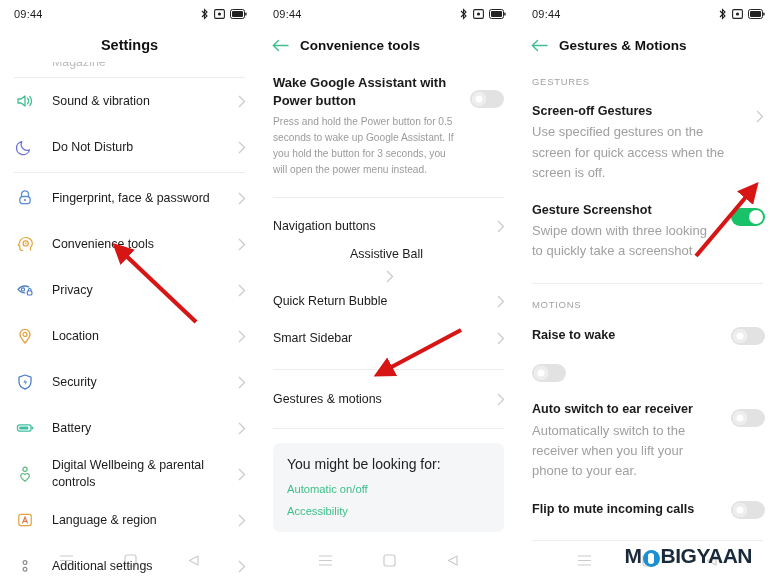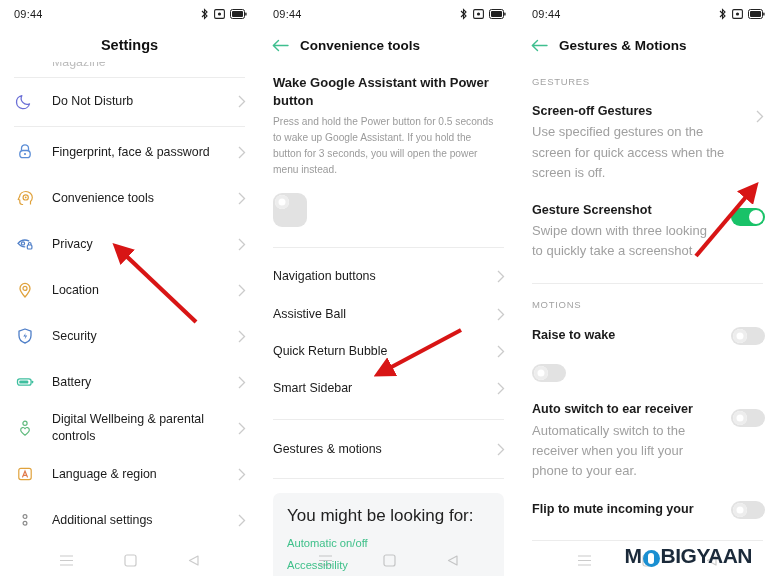"Wake Google Assistant with Power" .block { flex-direction: column -> none }
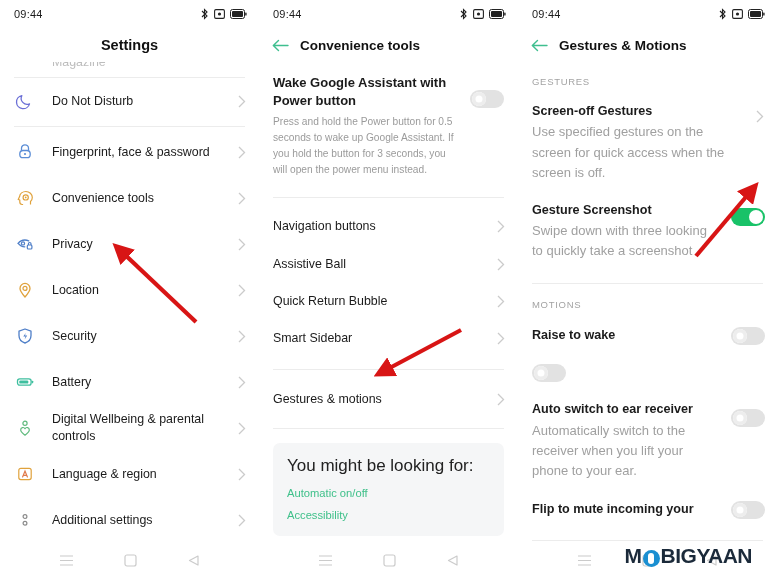"Sound & vibration" div.row { html: none -> <div> <span> <svg> <path></path> <path></path> </svg> </span> <span>Sound &amp; vibration</span> <span> <svg> <path></path> </svg> </span> </div> }
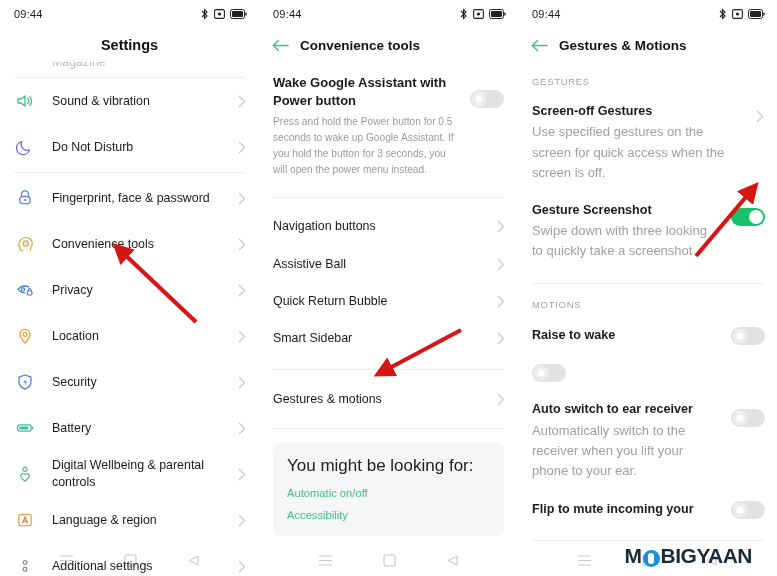"Assistive Ball" div.plainrow { flex-direction: none -> column }
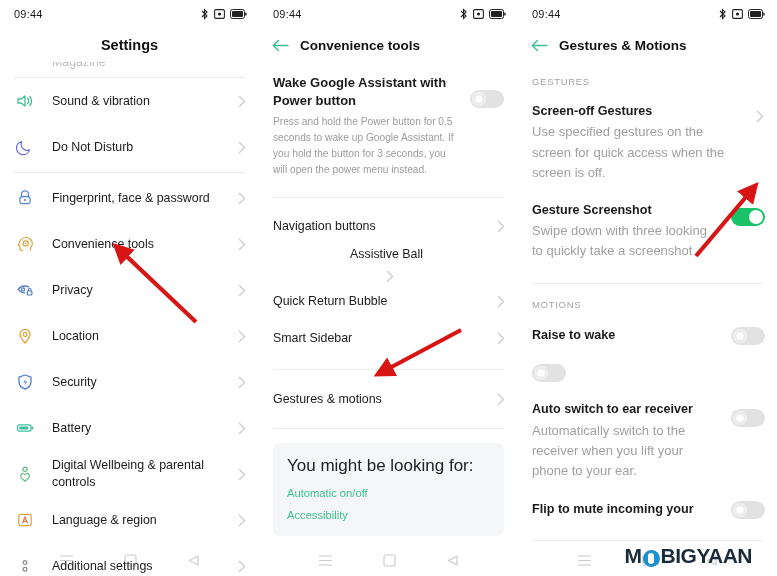"You might be looking for:" .hint-title { font-size: 17px -> 14px }
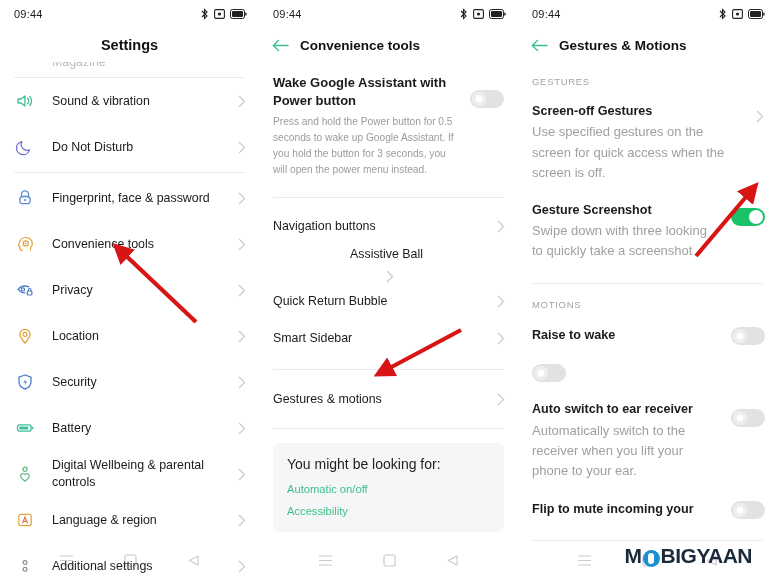"Flip to mute incoming your" div.item-title { text: your -> calls }
